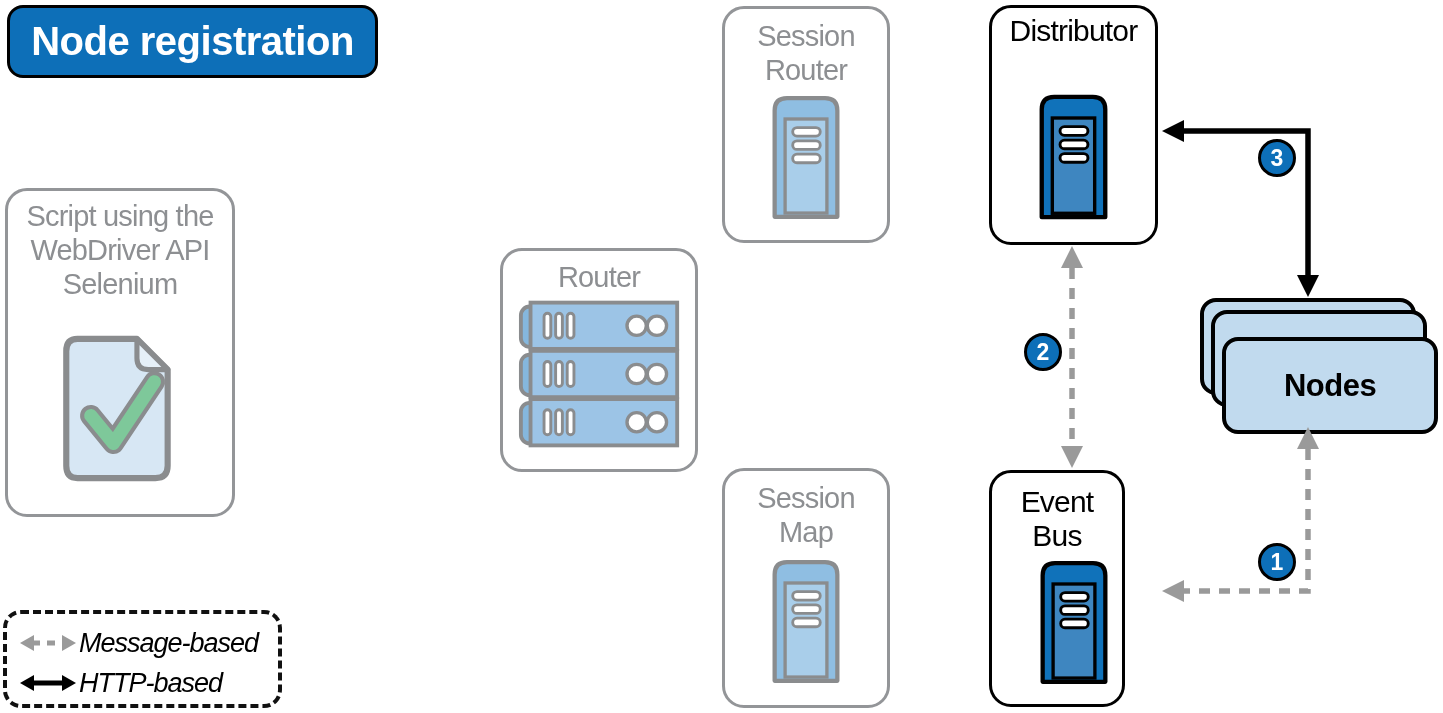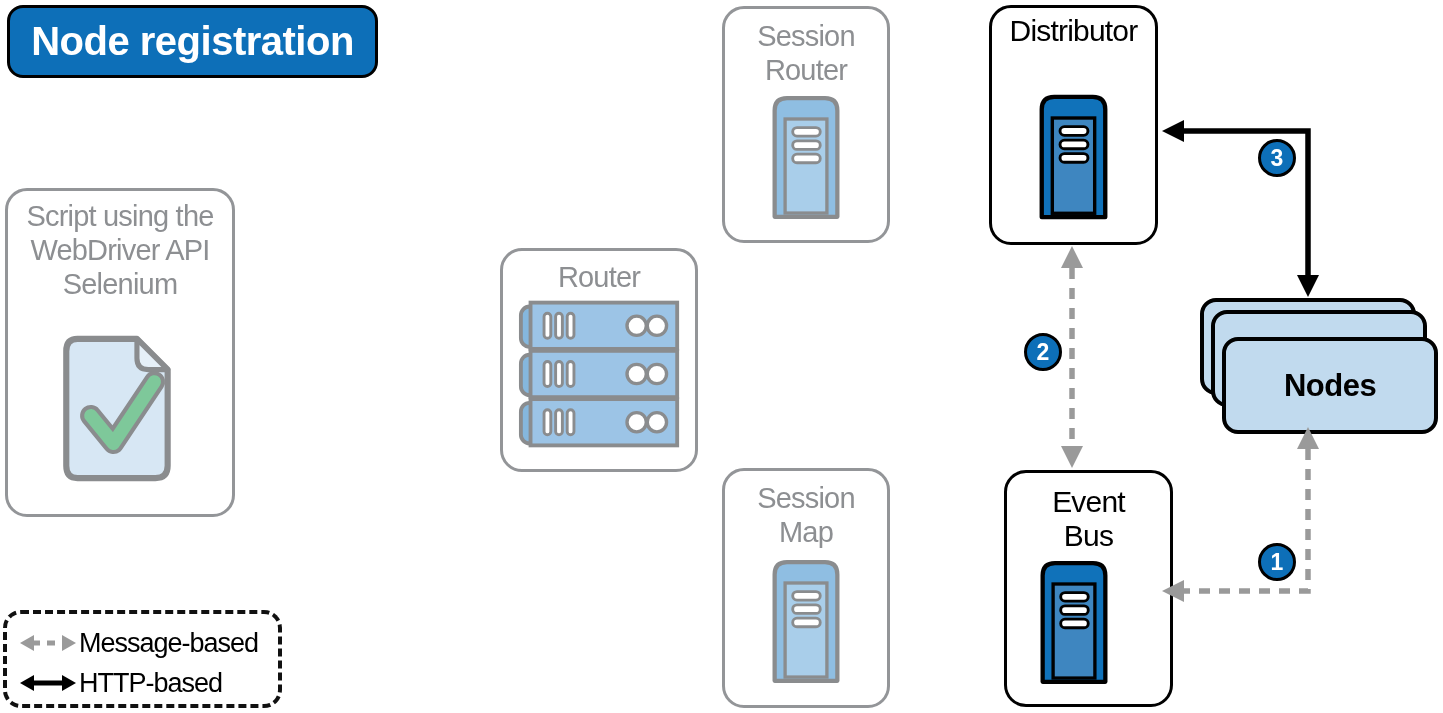"Event" #event-bus-box { margin-left: 15px -> none; width: 169px -> 136px }
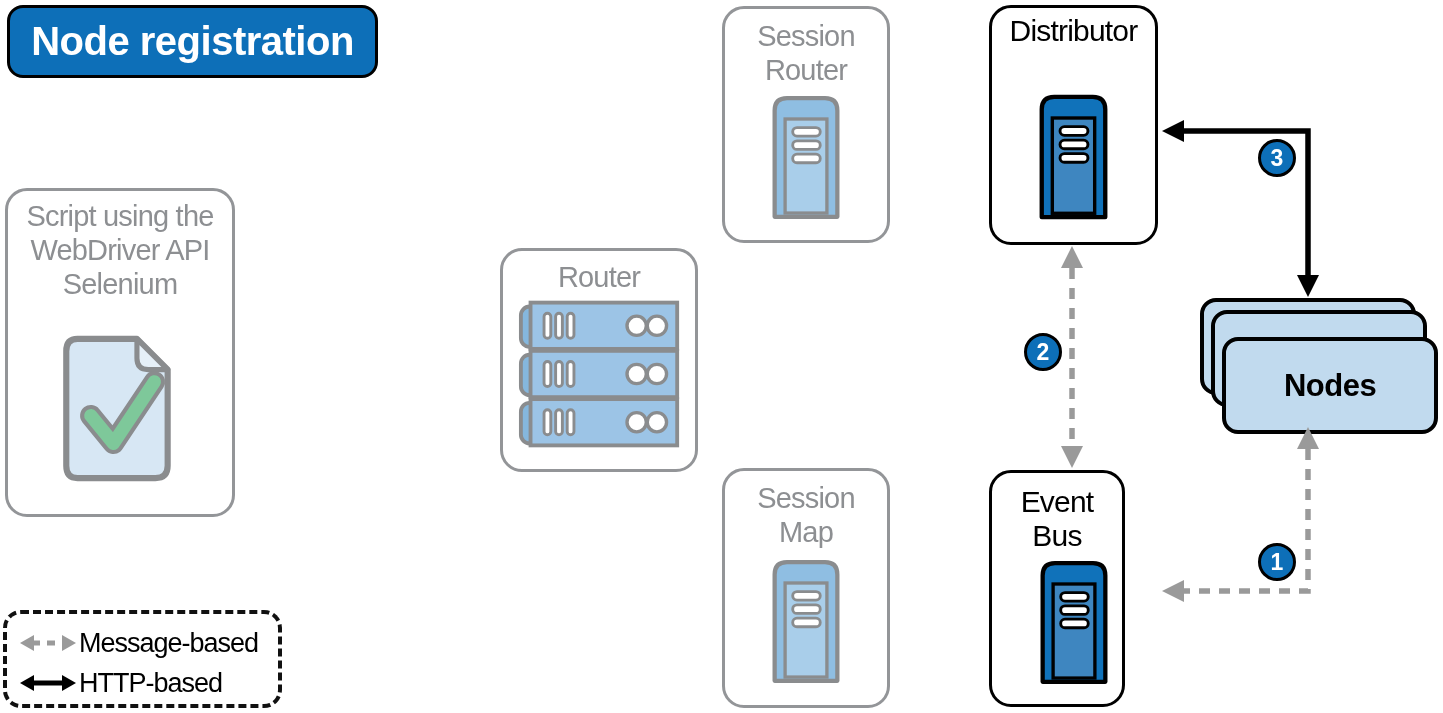"Message-based" .legend-label { font-style: none -> italic }
